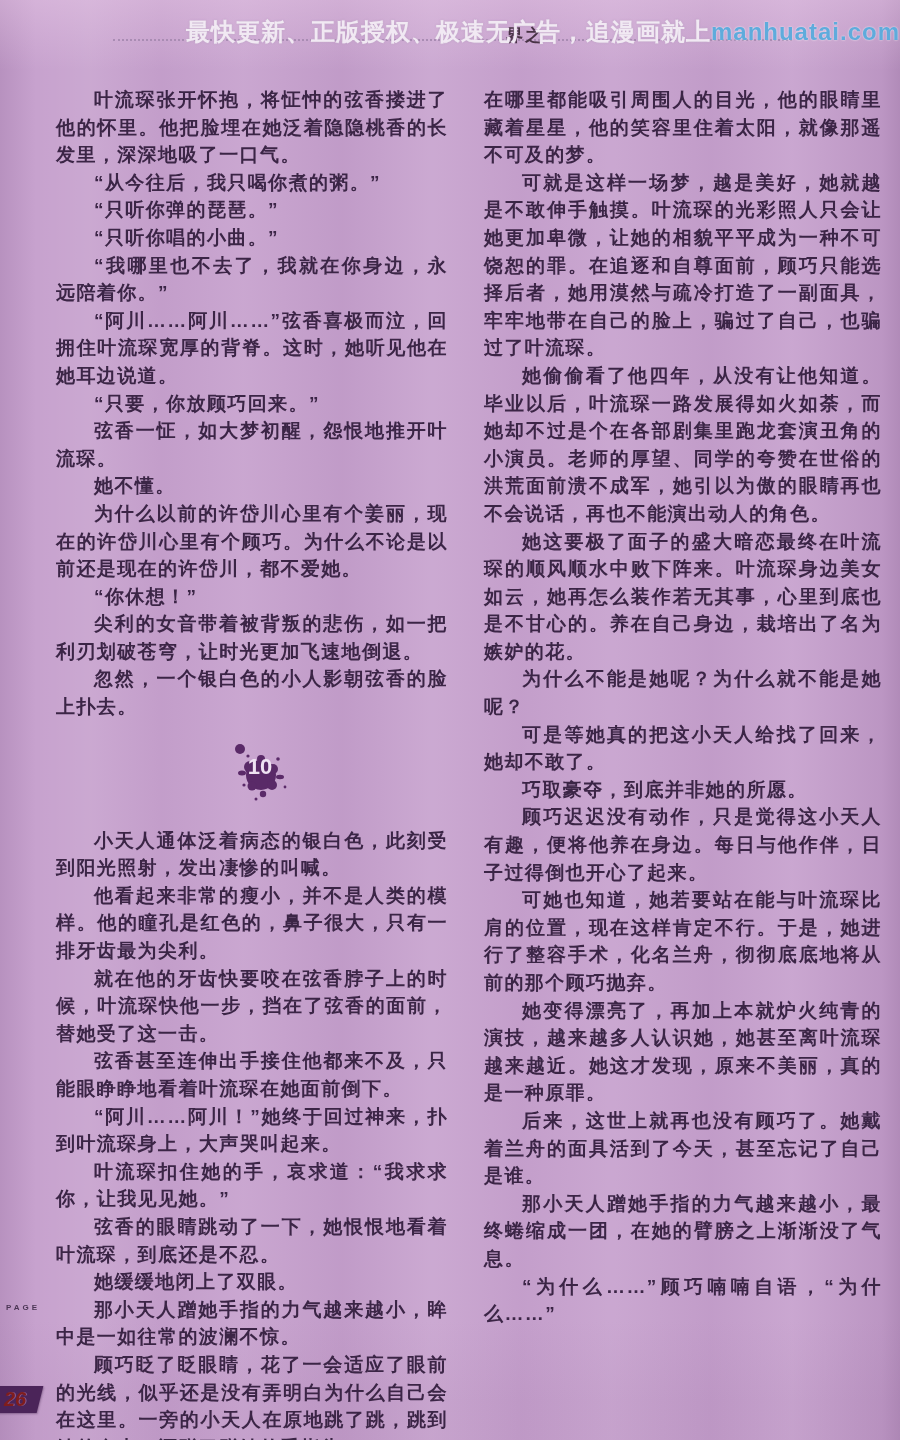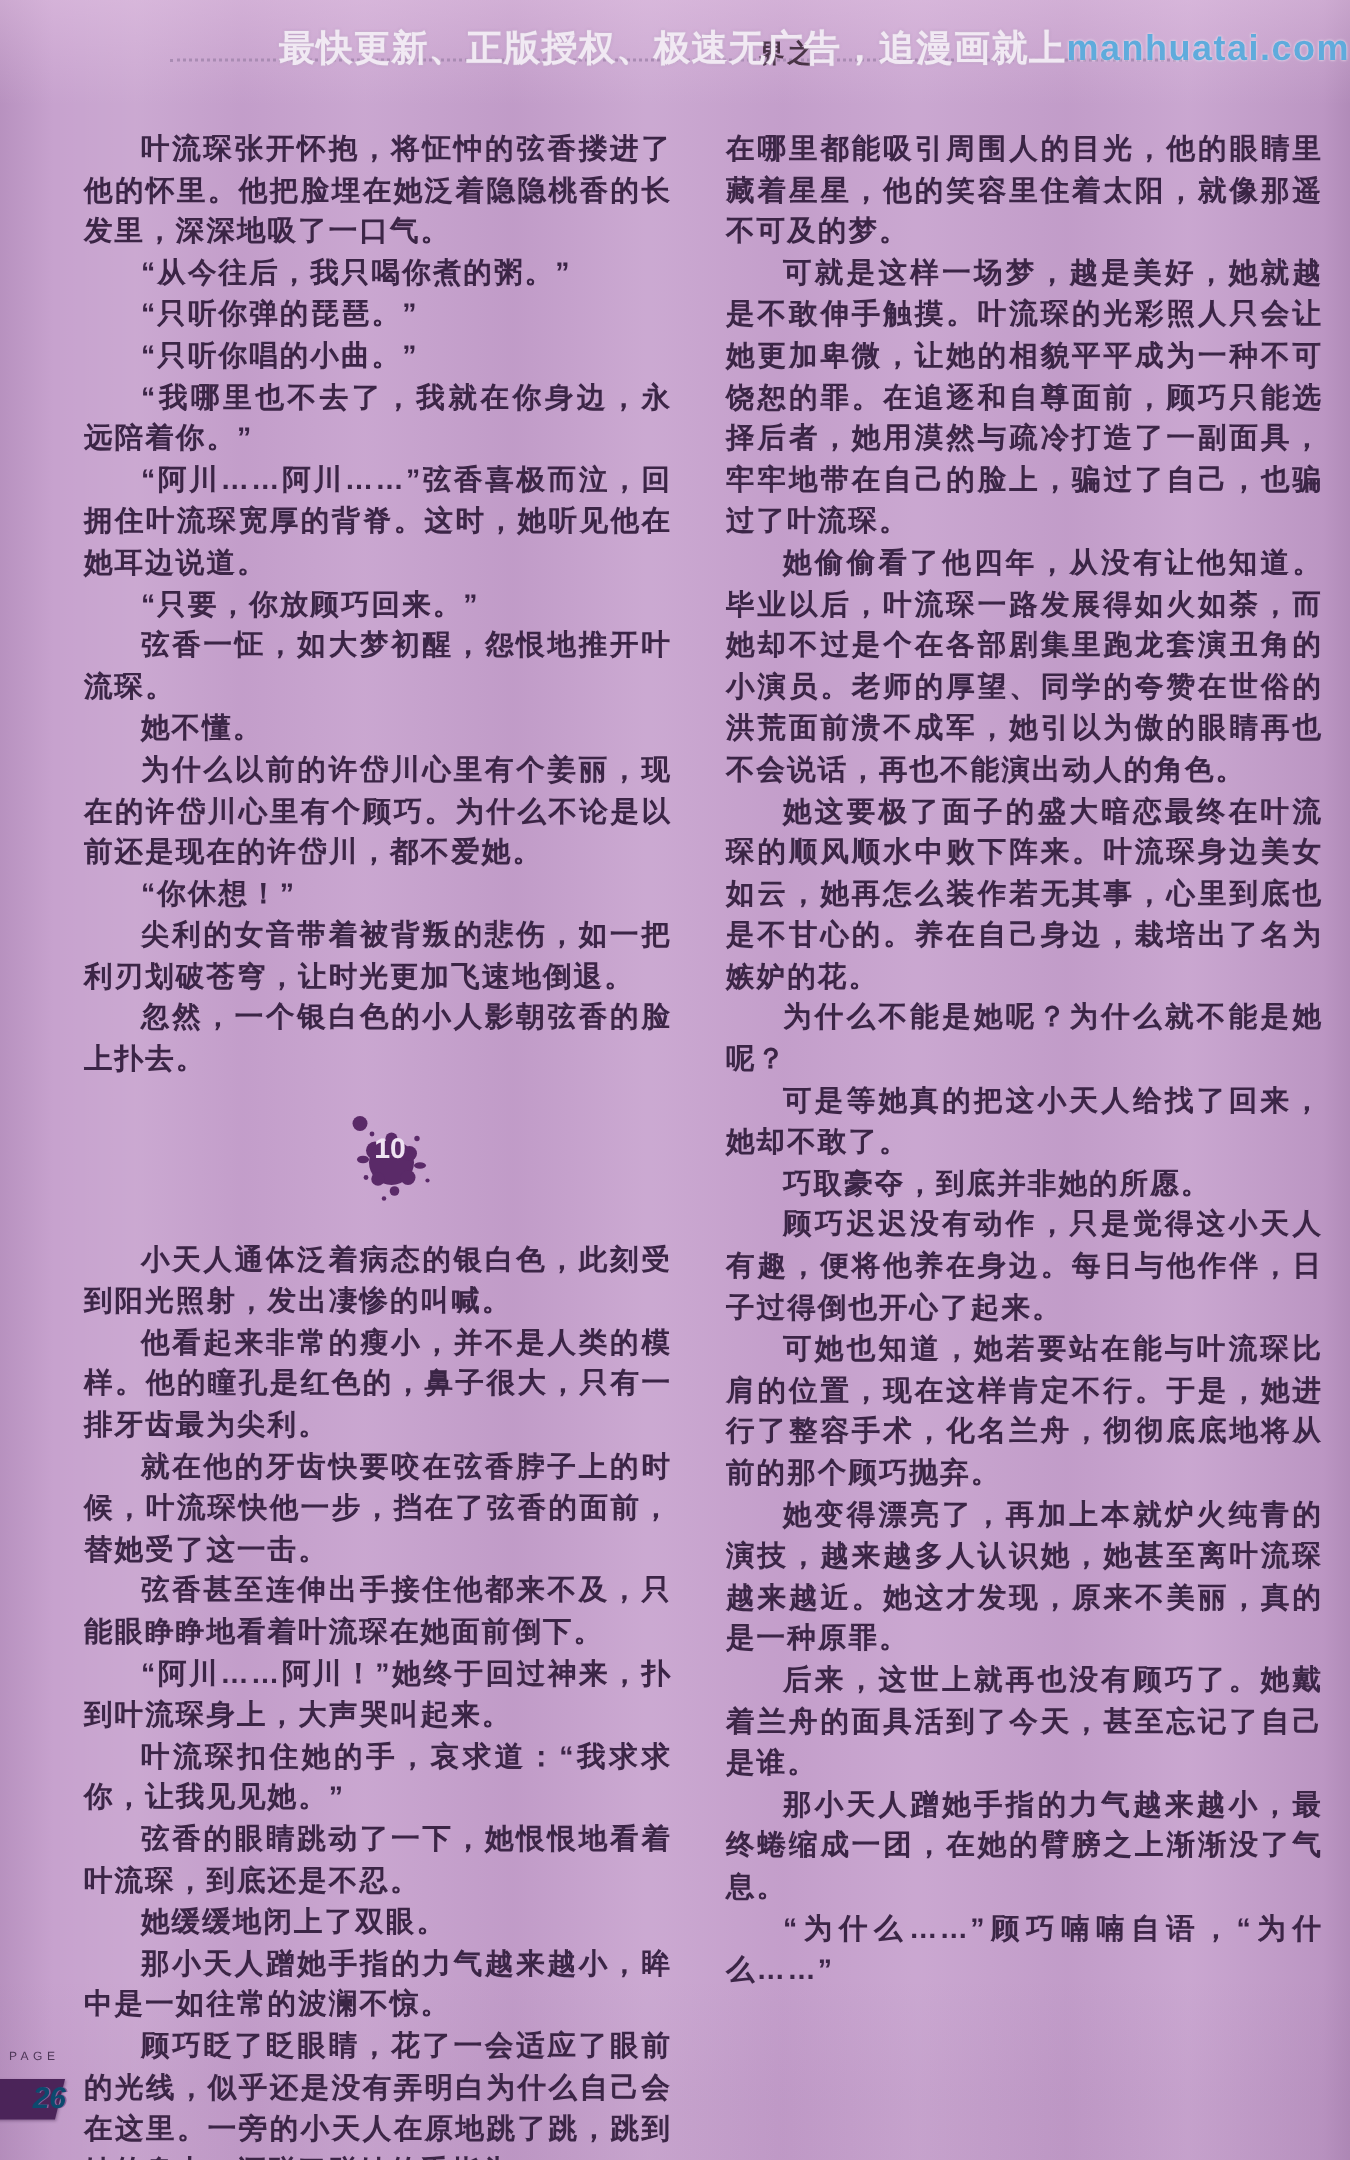"10" .splat-num { font-size: 19px -> 22px }
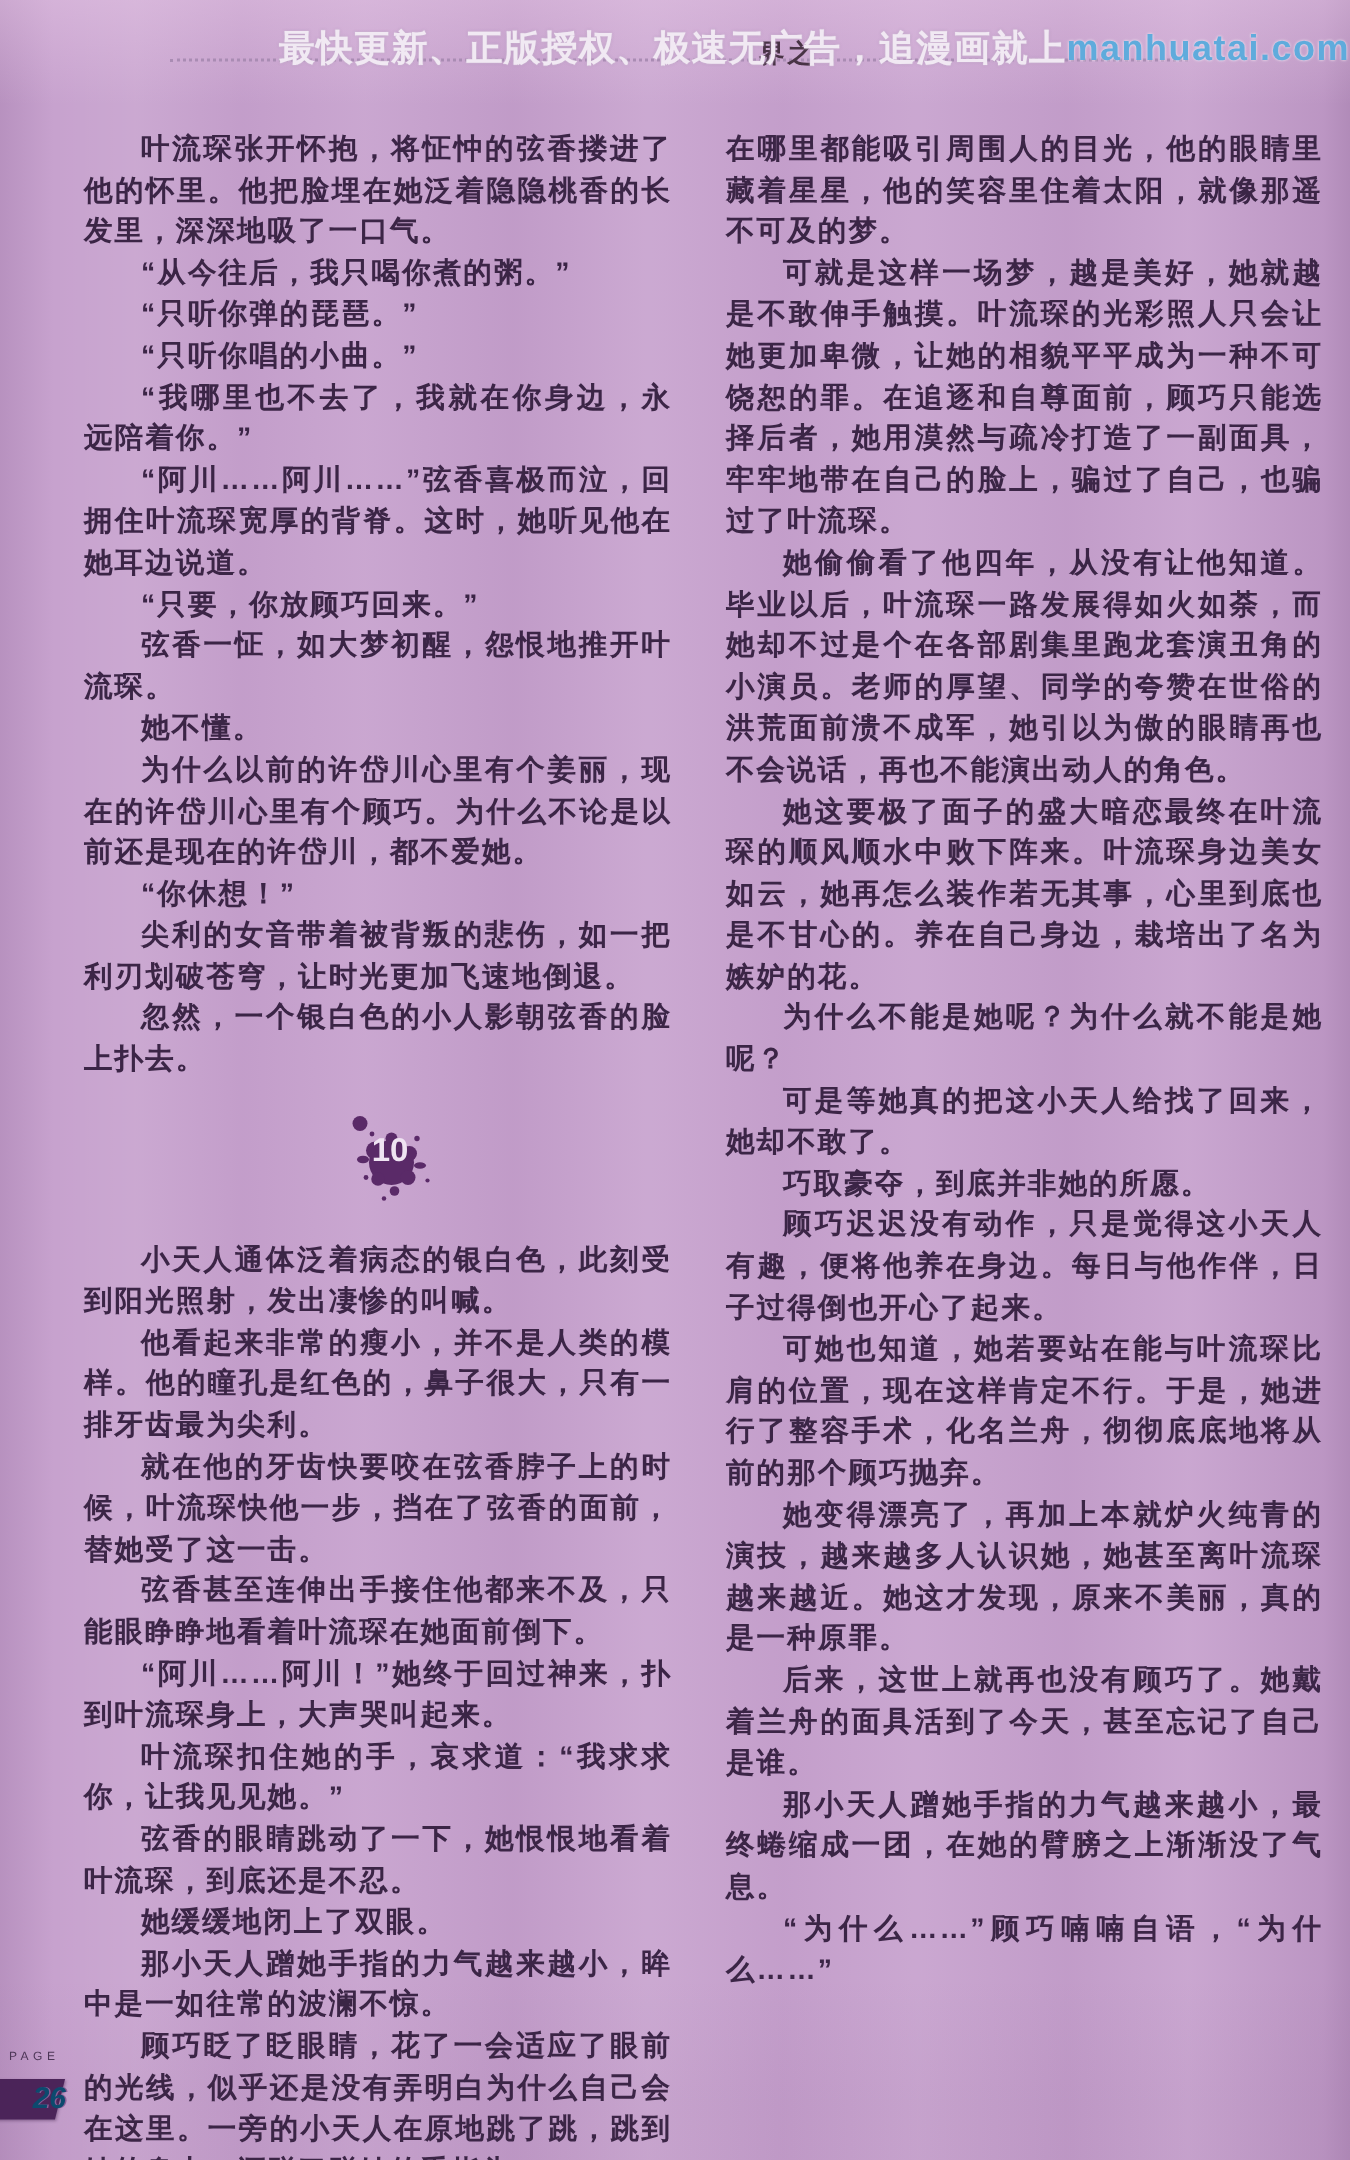"PAGE" .page-label { font-weight: 400 -> 700; top: 1366px -> 1303px }
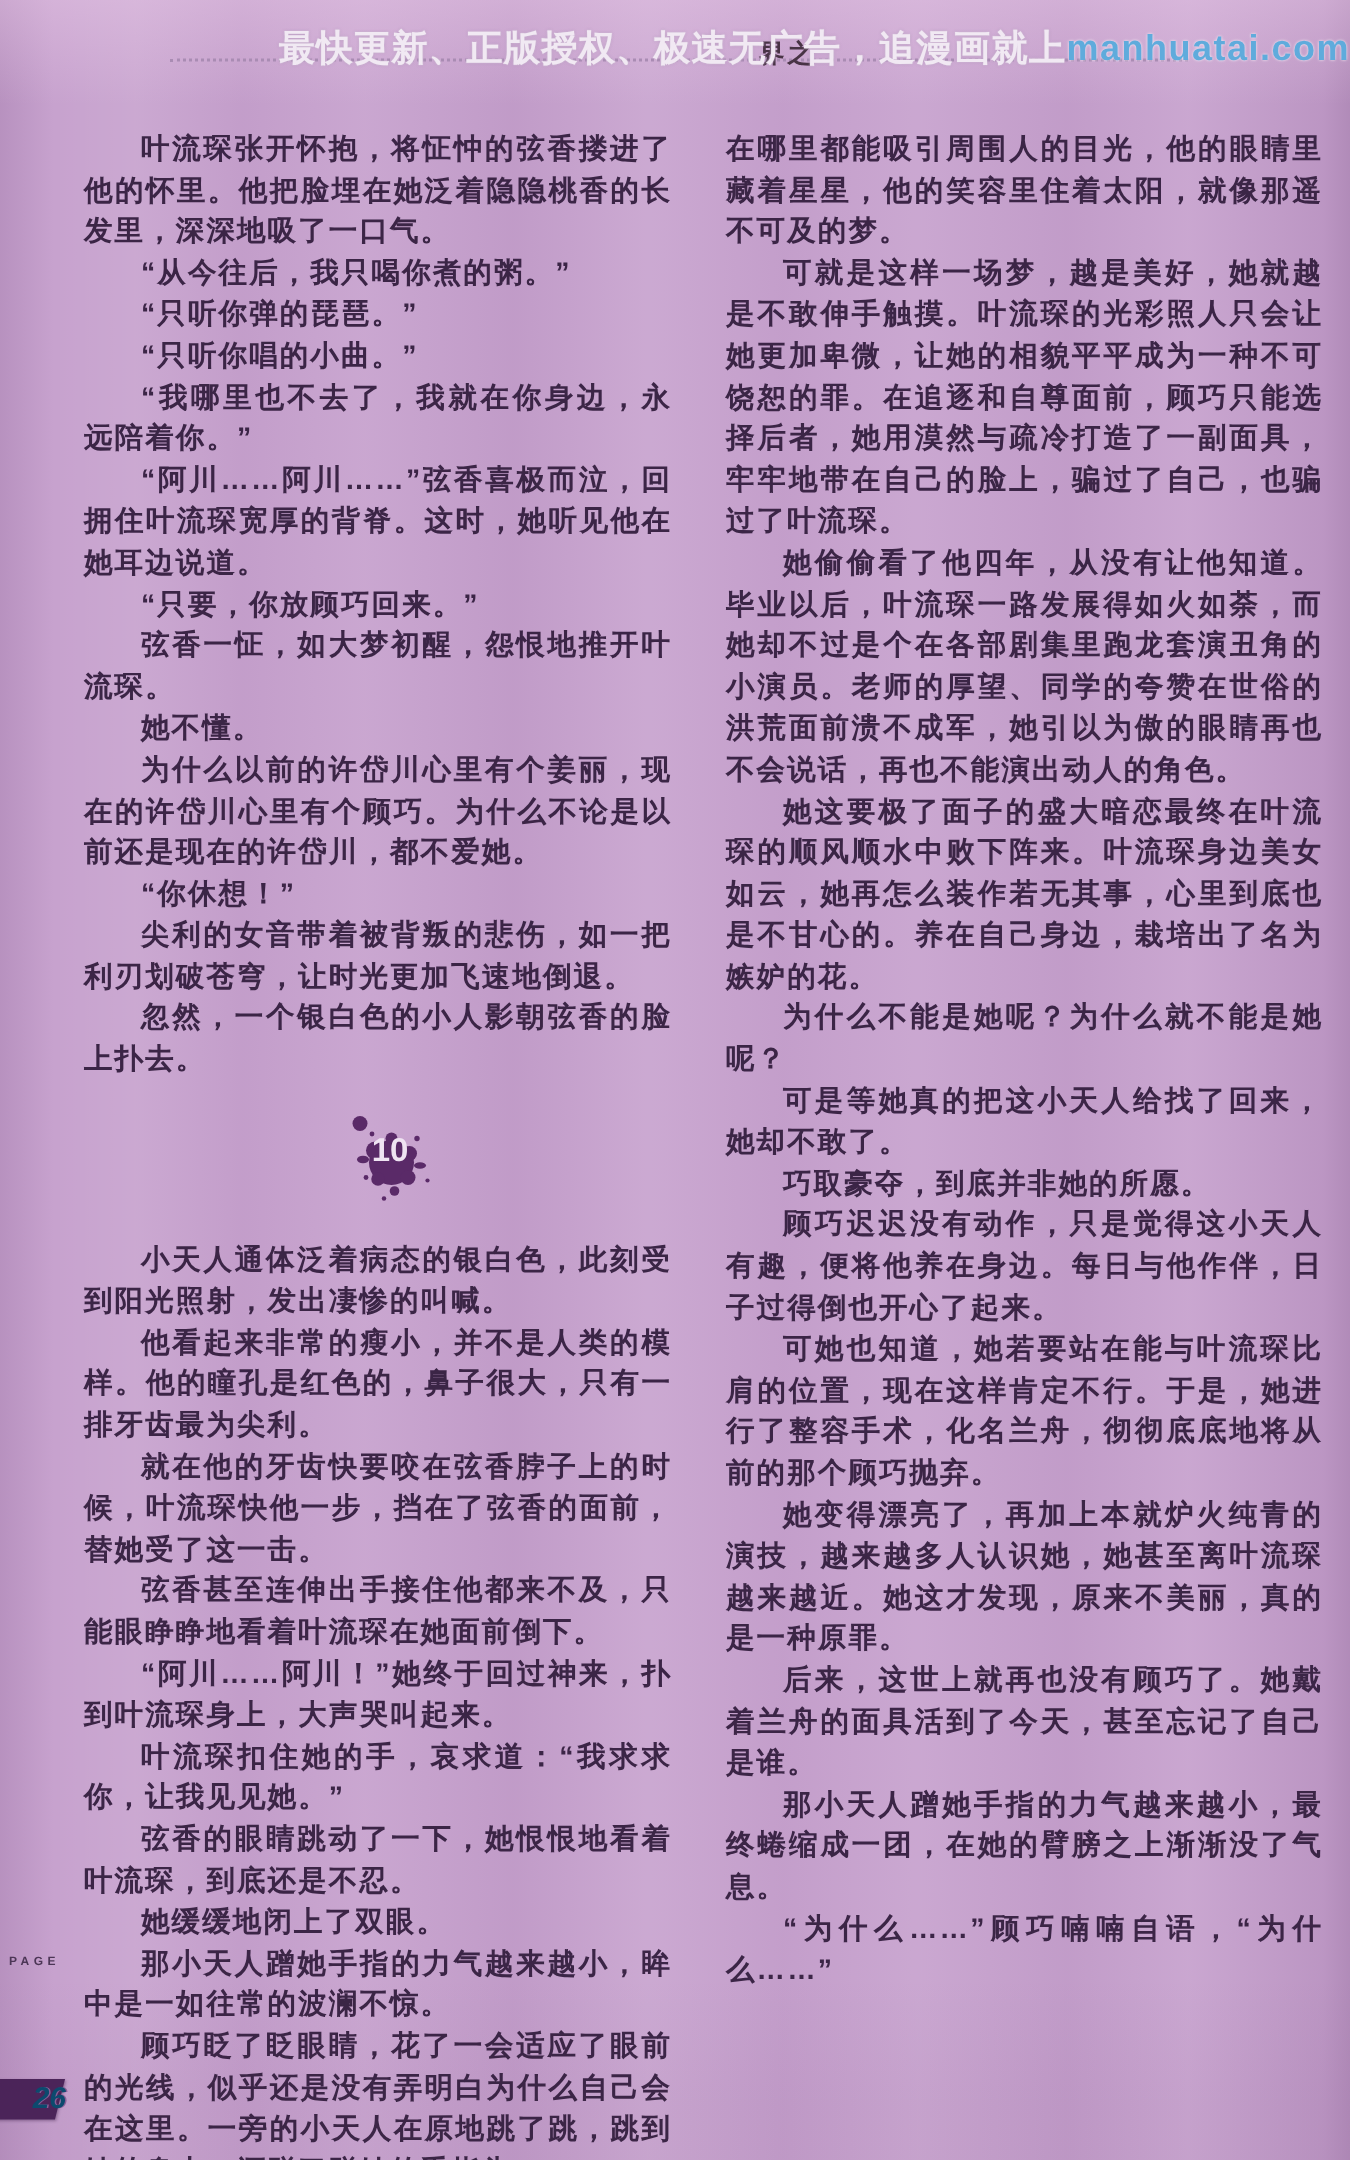"26" .page-num { color: #0c4a6e -> #7f1d1d; text-align: right -> left }
